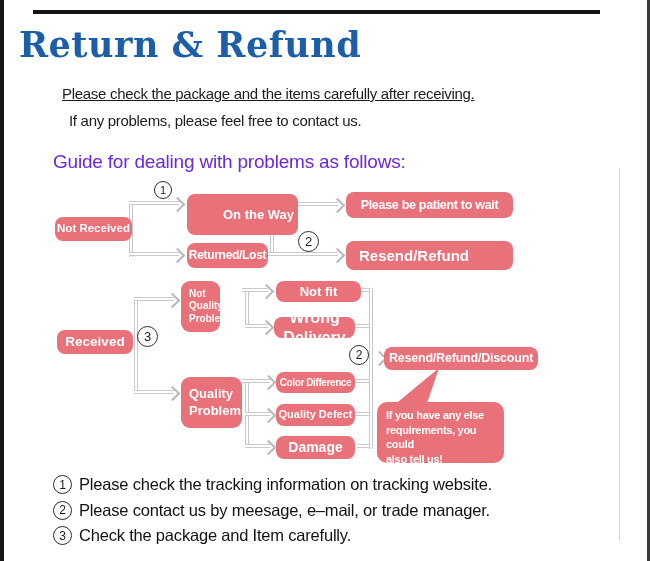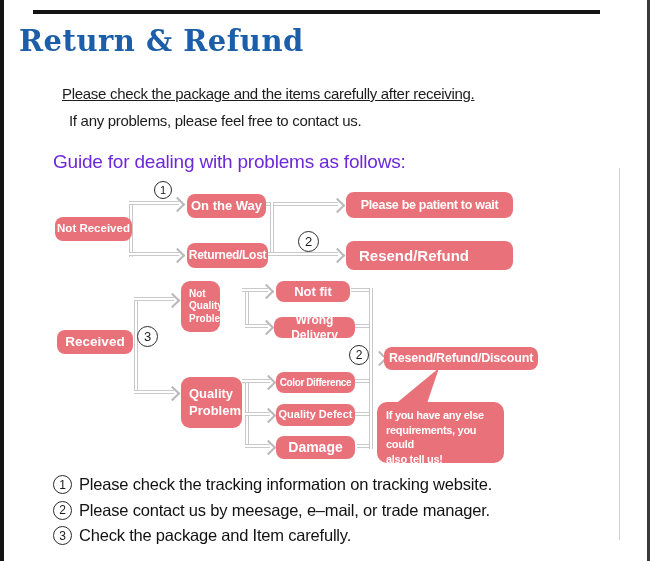"Return & Refund" #page-title { font-size: 29px -> 35px }
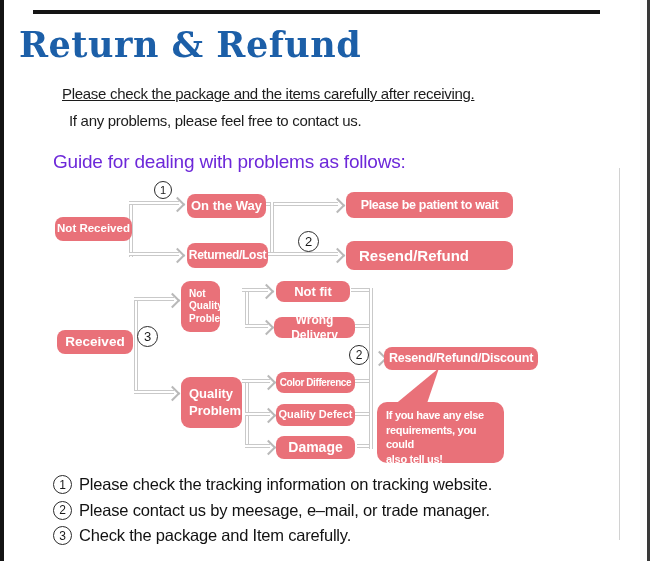"On the Way" #fb-on-the-way { height: 24px -> 41px; padding-left: none -> 32px }
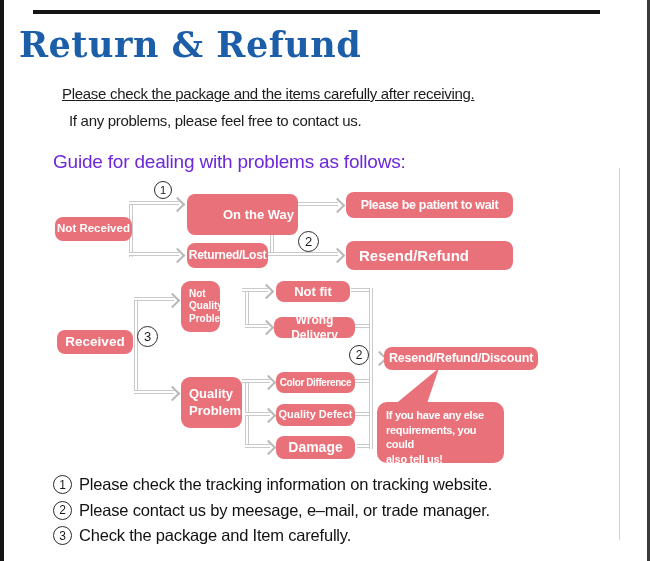"Not fit" #fb-not-fit { width: 74px -> 85px }
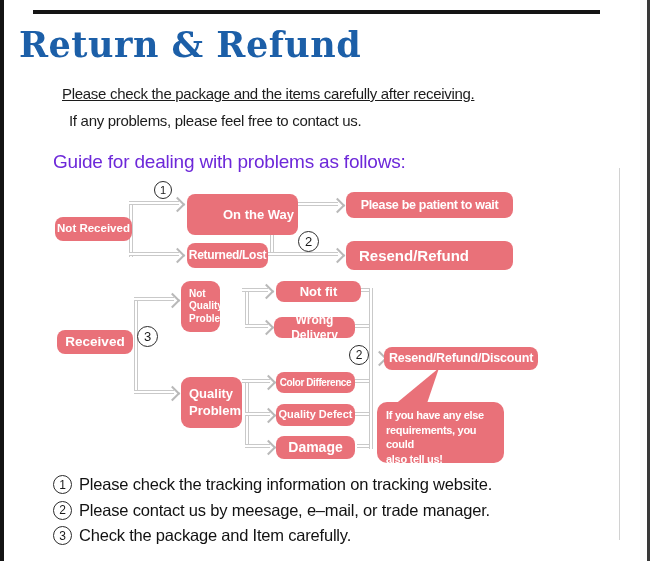"Wrong Delivery" #fb-wrong-delivery { font-size: 12px -> 16px }
